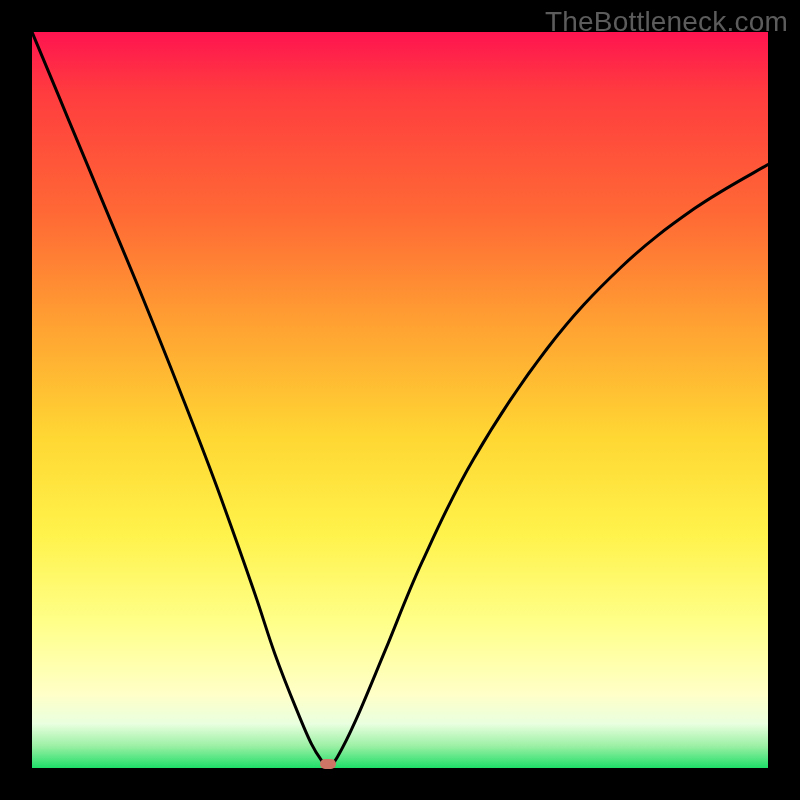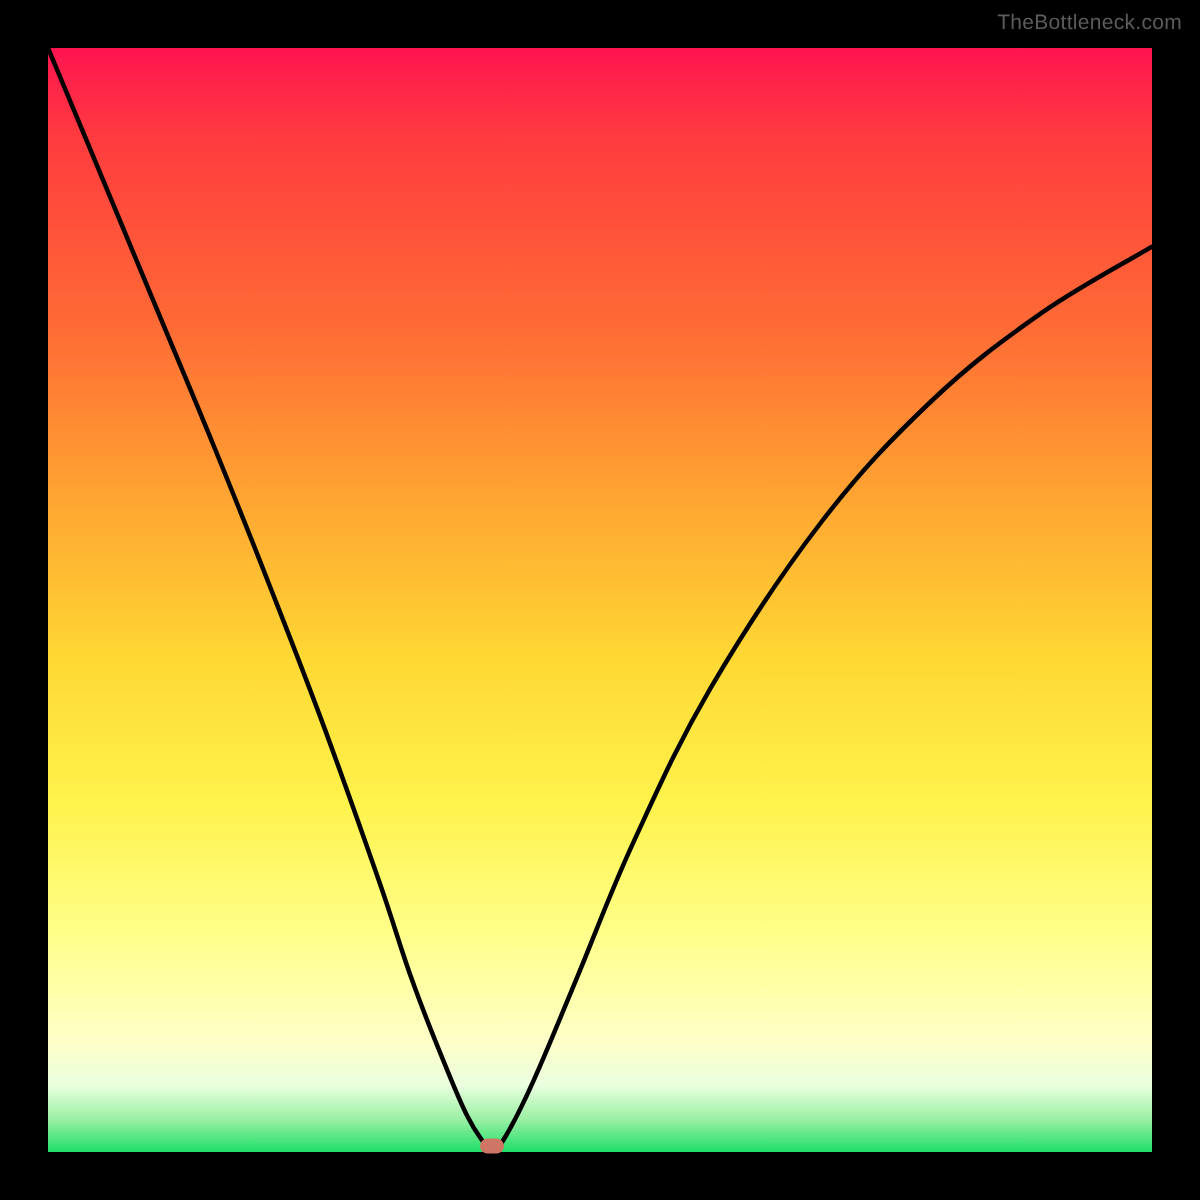"TheBottleneck.com" .attrib { font-size: 14px -> 28px }
